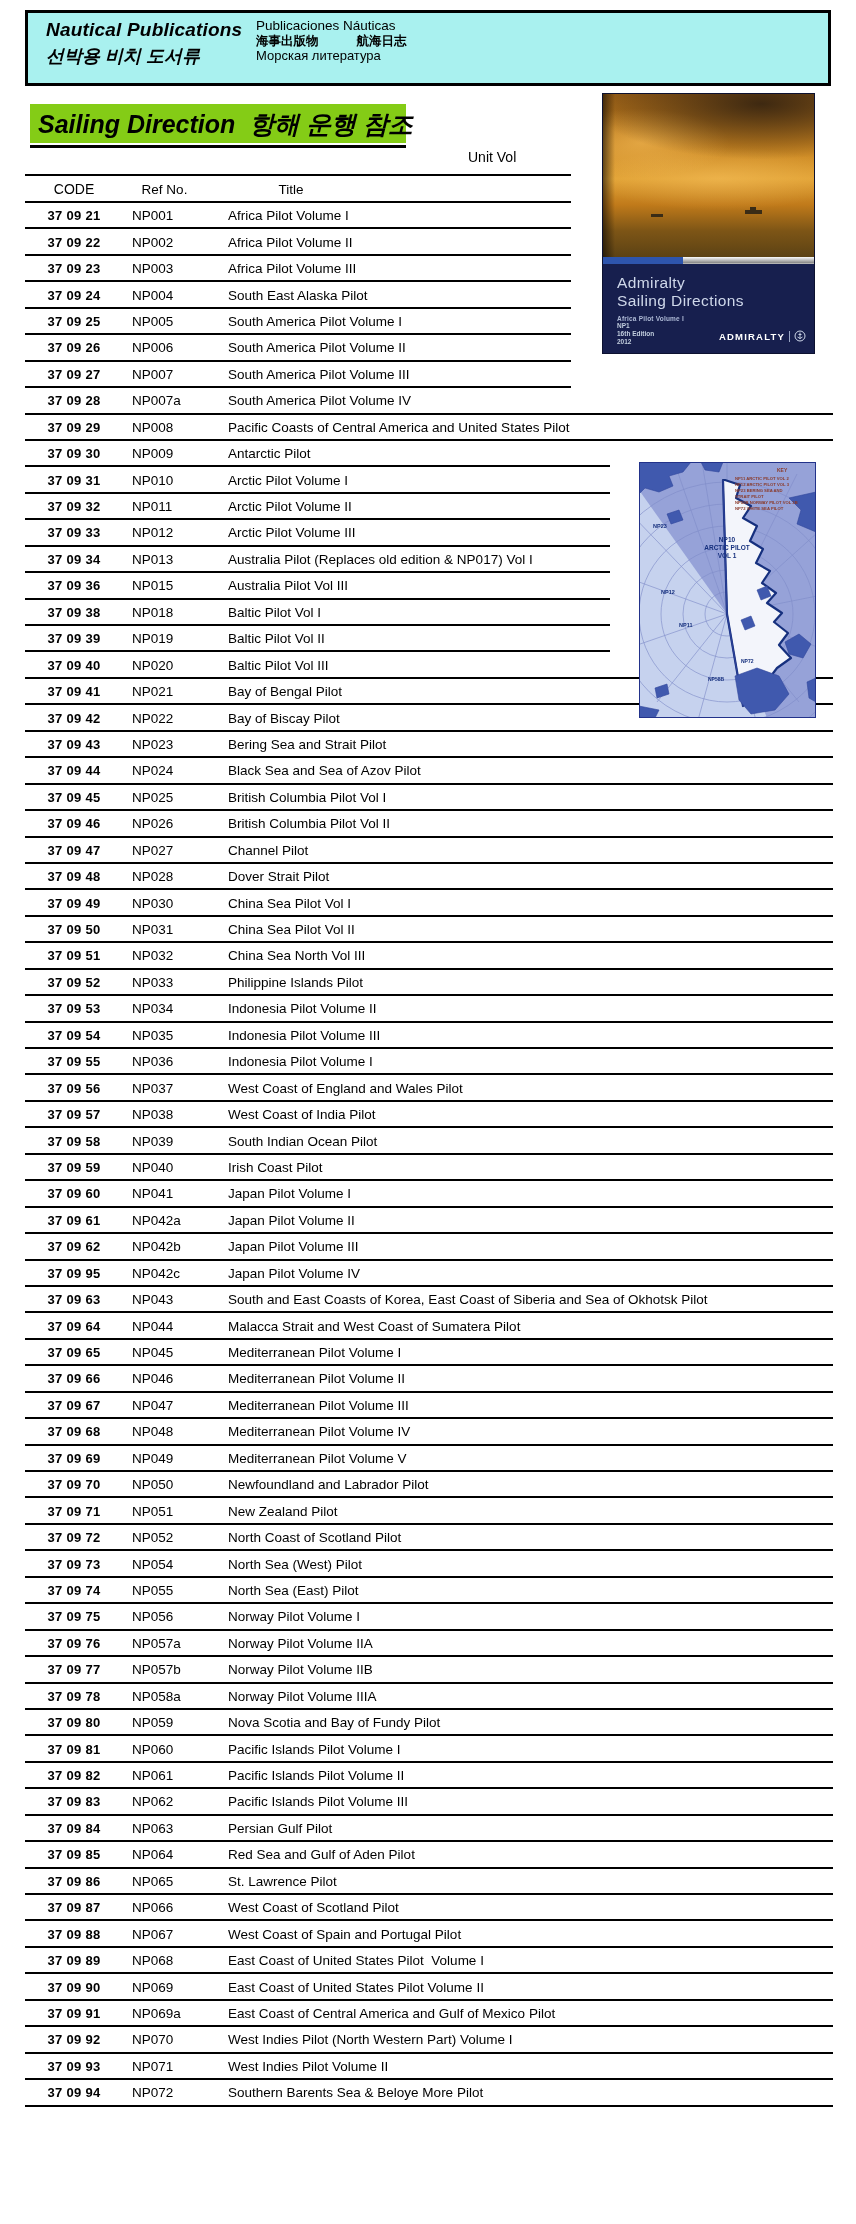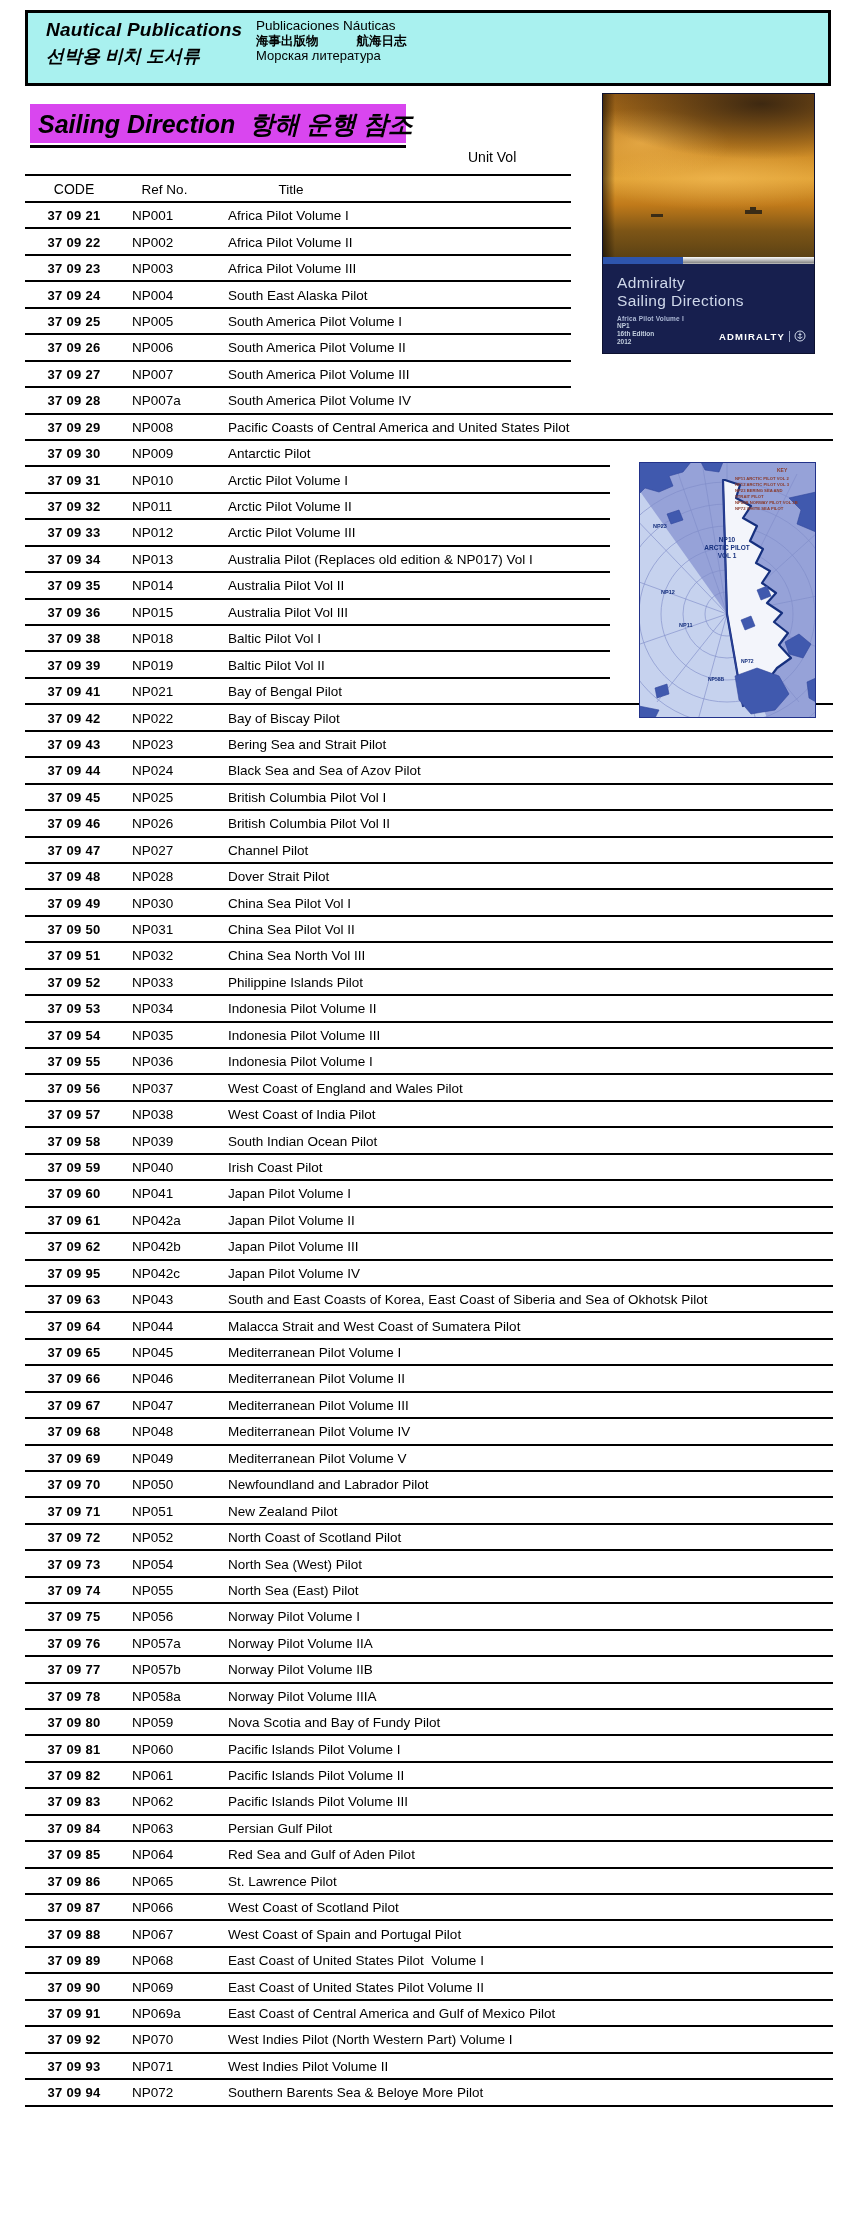"Sailing Direction 항해 운행 참조" .sec-title { background: #d946ef -> #84cc16 }
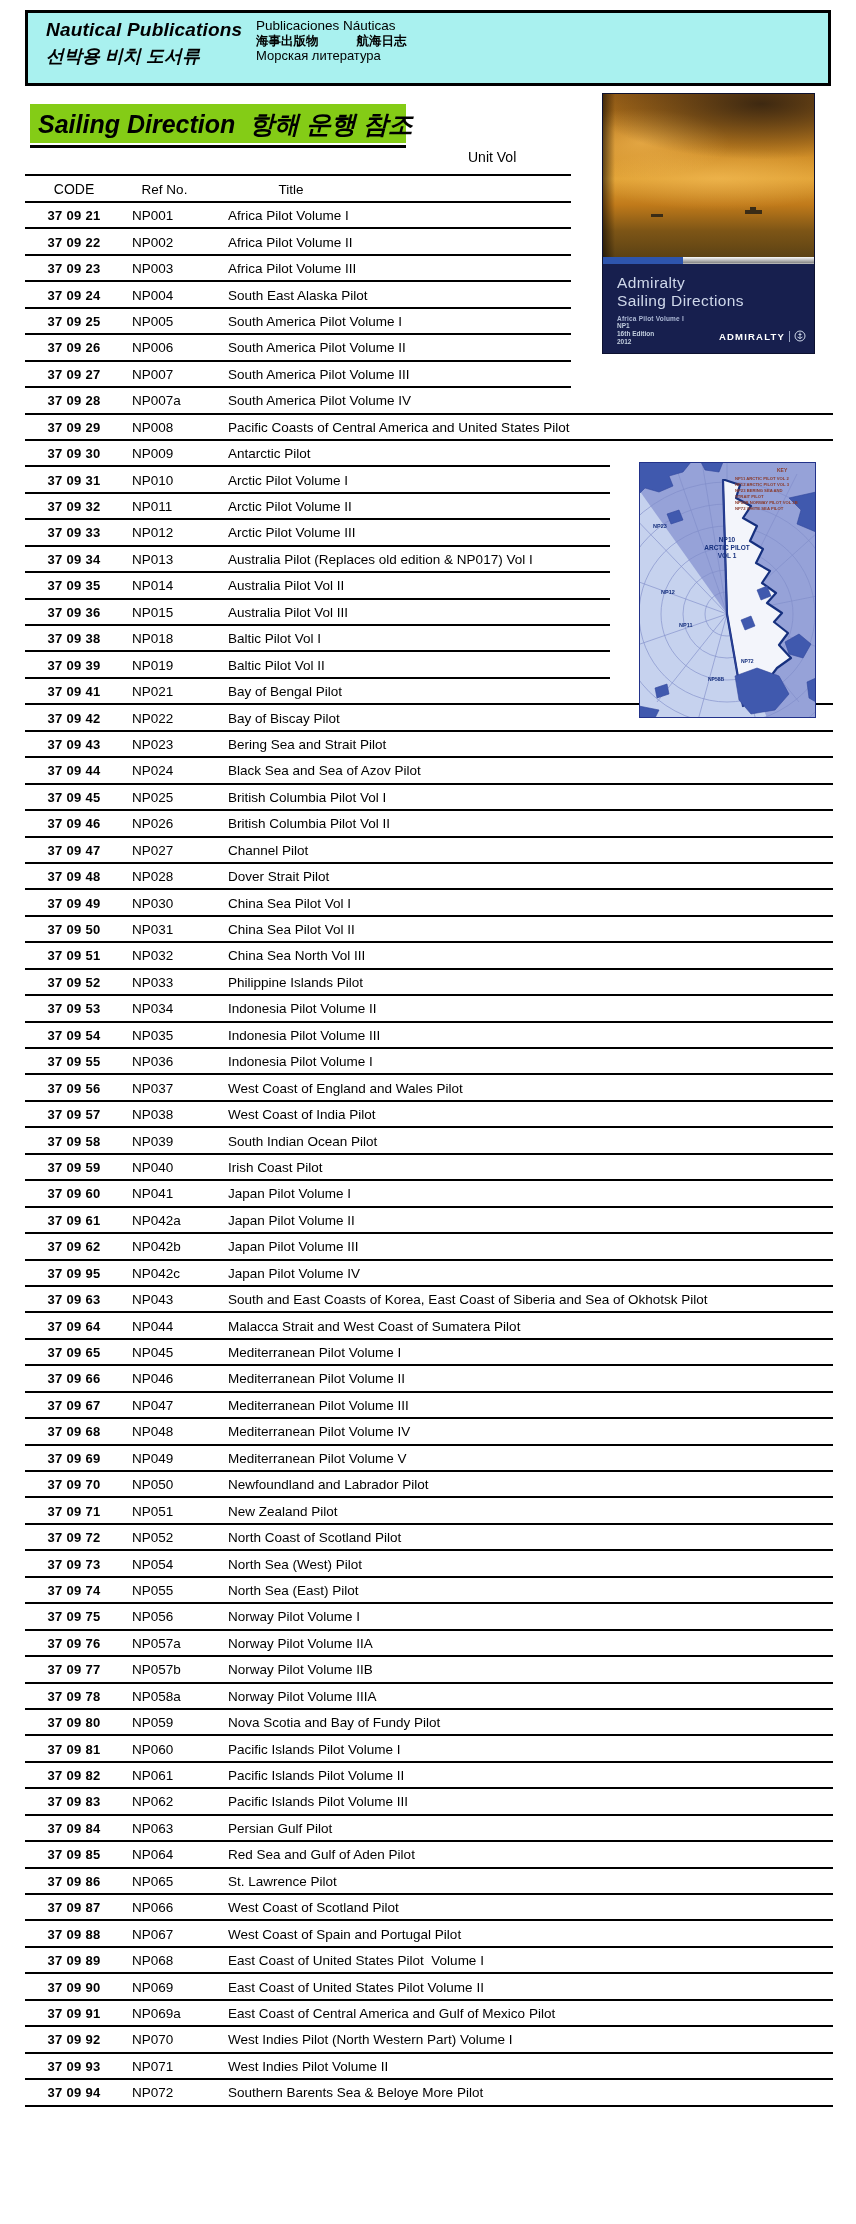"37 09 35" div.t-row { html: <div> <div>37 09 35</div> <div>NP014</div> <div>Australia Pilot Vol II</div> </div> -> none }
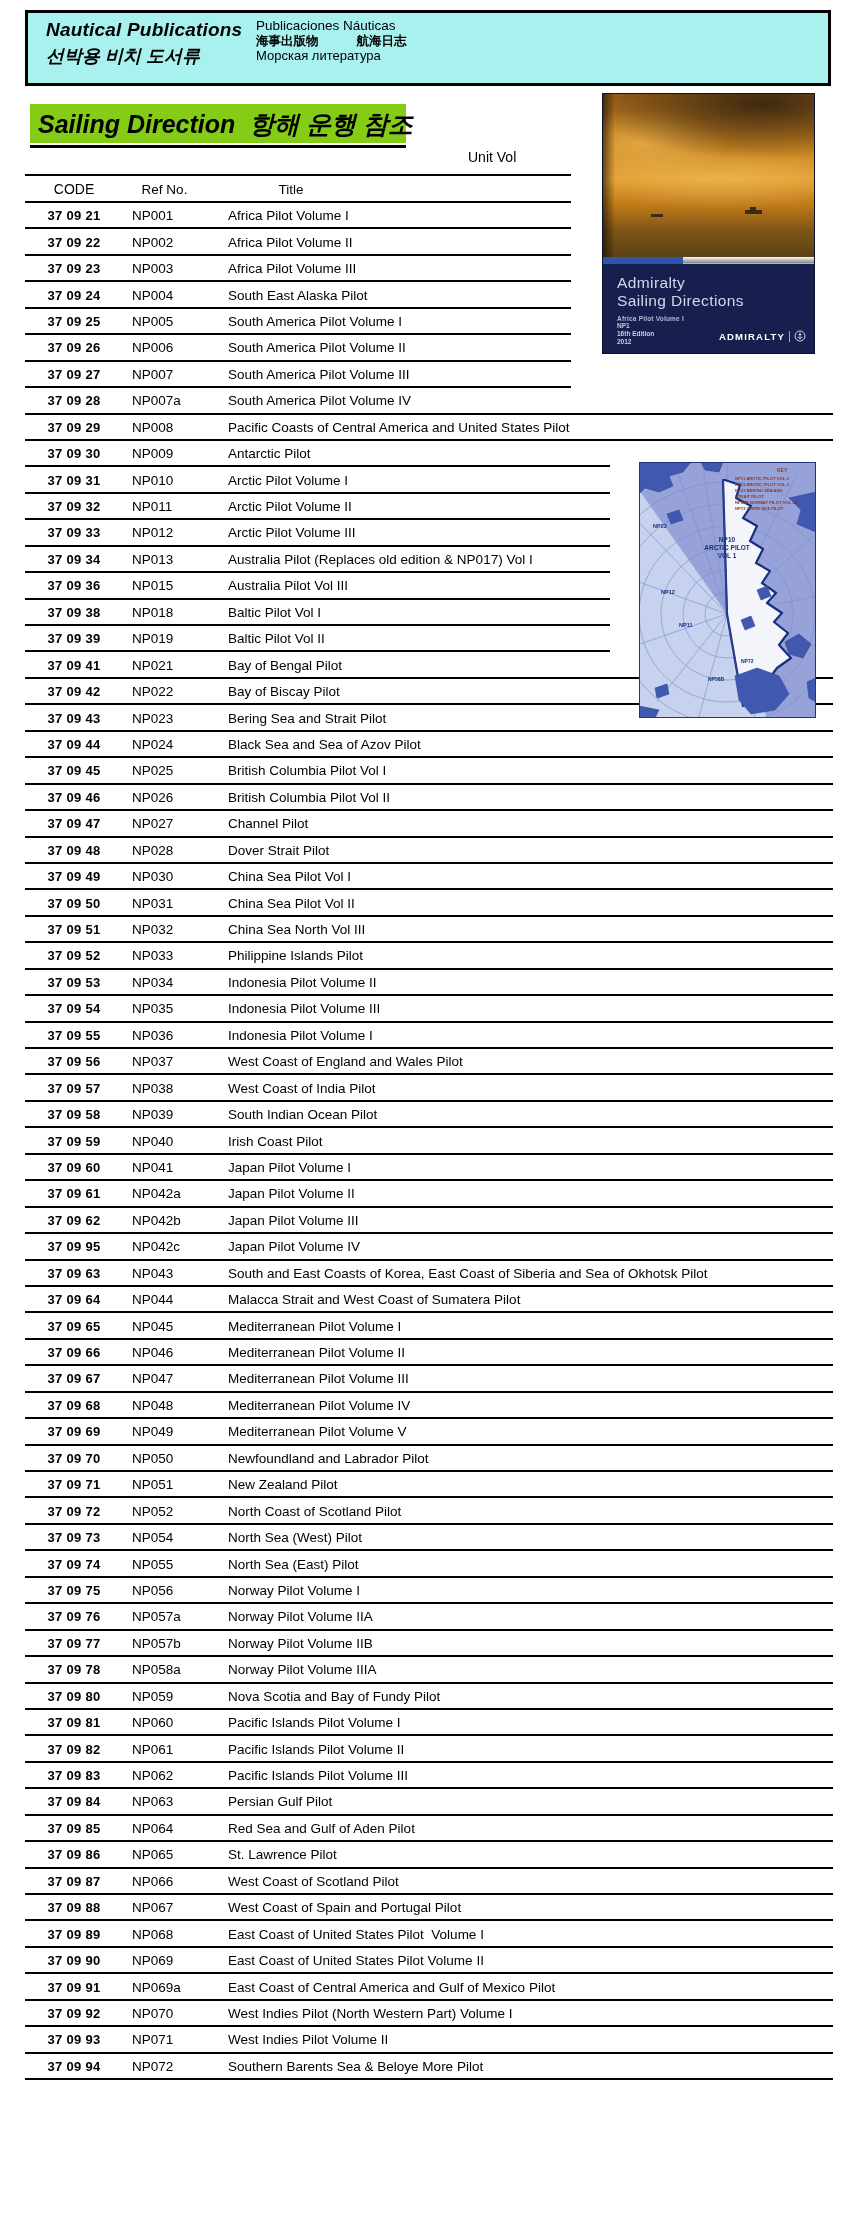"37 09 40" div.t-row { html: none -> <div> <div>37 09 40</div> <div>NP020</div> <div>Baltic Pilot Vol III</div> </div> }
